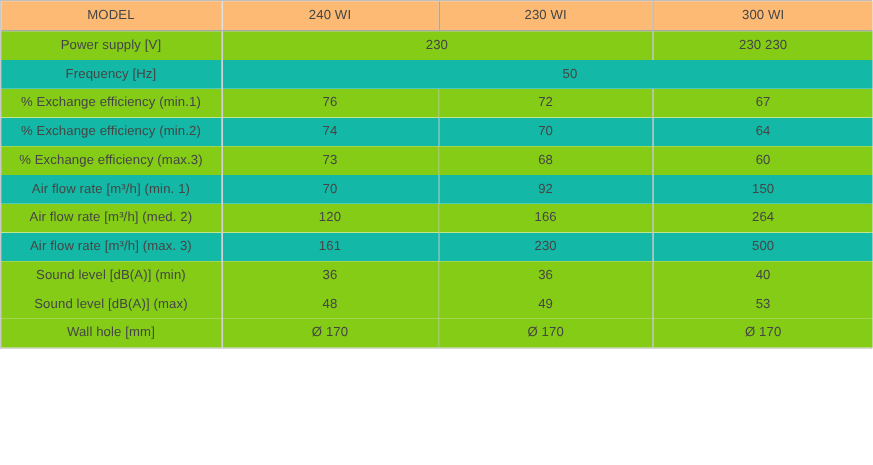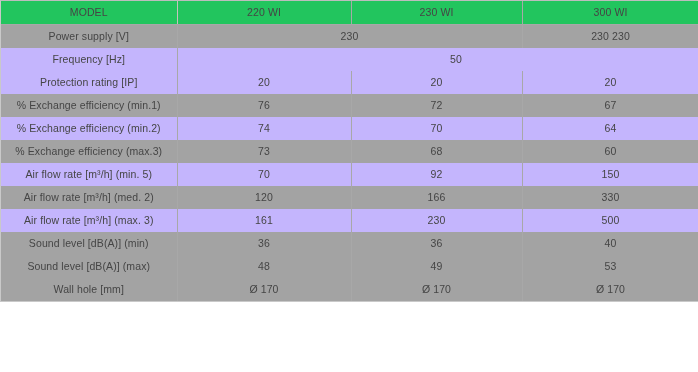"MODEL" #spec-table tr.row-head th { background: #22c55e -> #fdba74 }
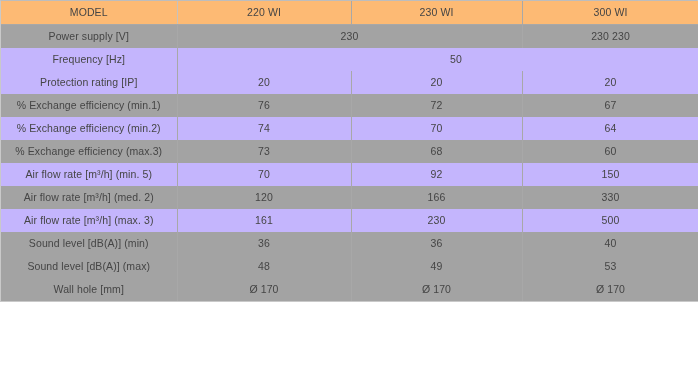"220 WI" th { text: 220 -> 240 }
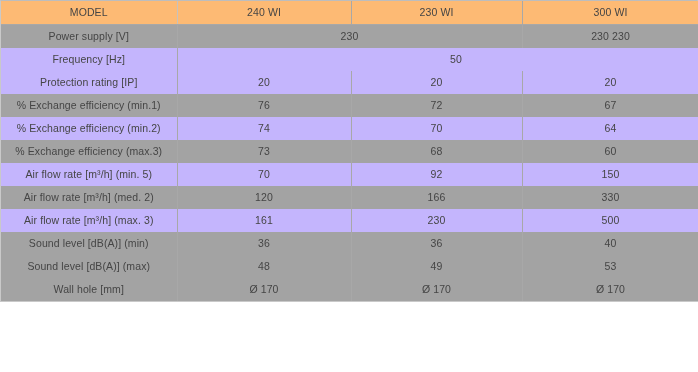"Power supply [V]" #spec-table tr.plain td { background: #a3a3a3 -> #84cc16 }
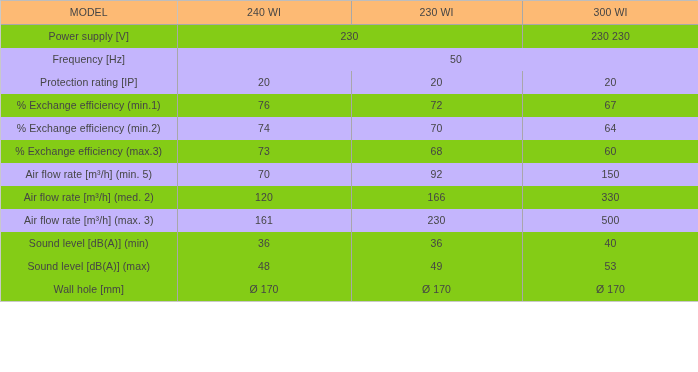"Frequency [Hz]" #spec-table tr.shade td { background: #c4b5fd -> #14b8a6 }
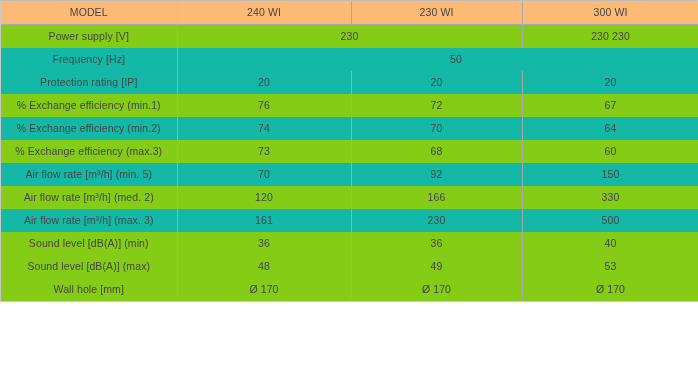"Protection rating [IP]" tr.shade { html: <tr> <td>Protection rating [IP]</td> <td>20</td> <td>20</td> <td>20</td> </tr> -> none }
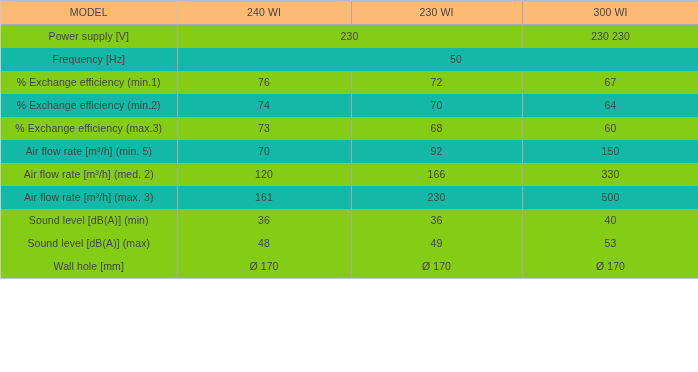"Air flow rate [m³/h] (min." td { text: 5 -> 1 }
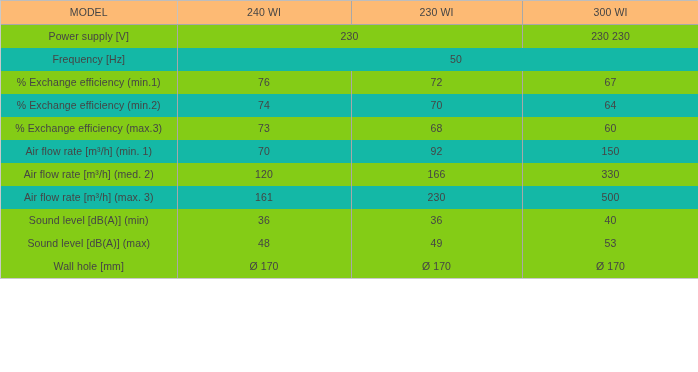"330" td { text: 330 -> 264 }
